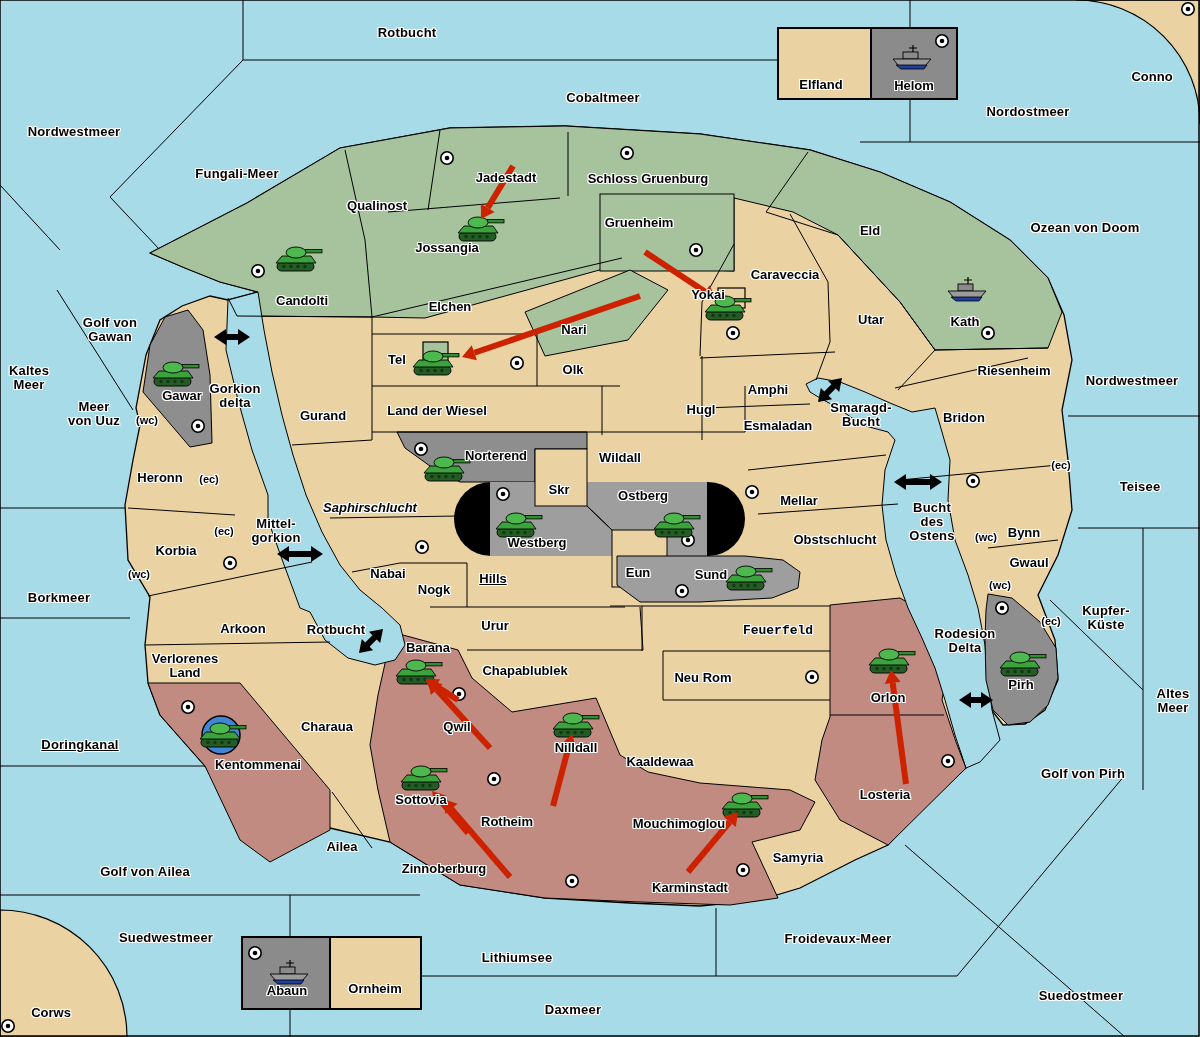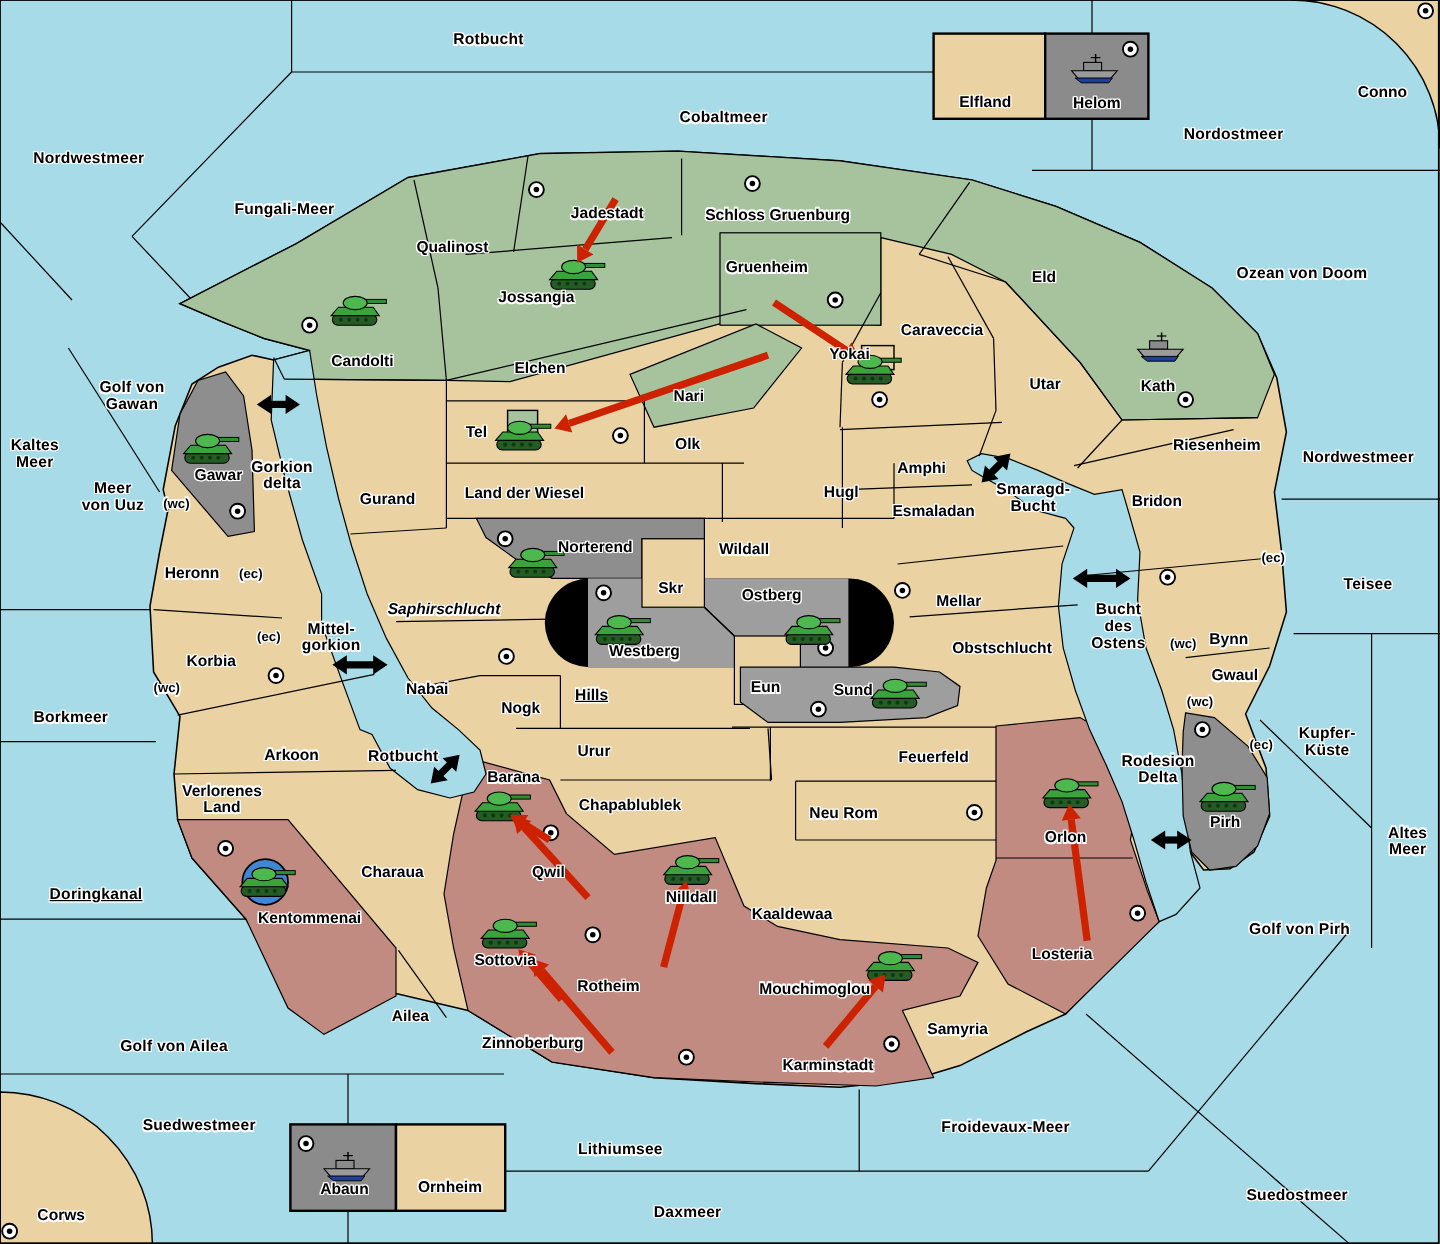"Nabai" div.lbl { left: 356px -> 388px }
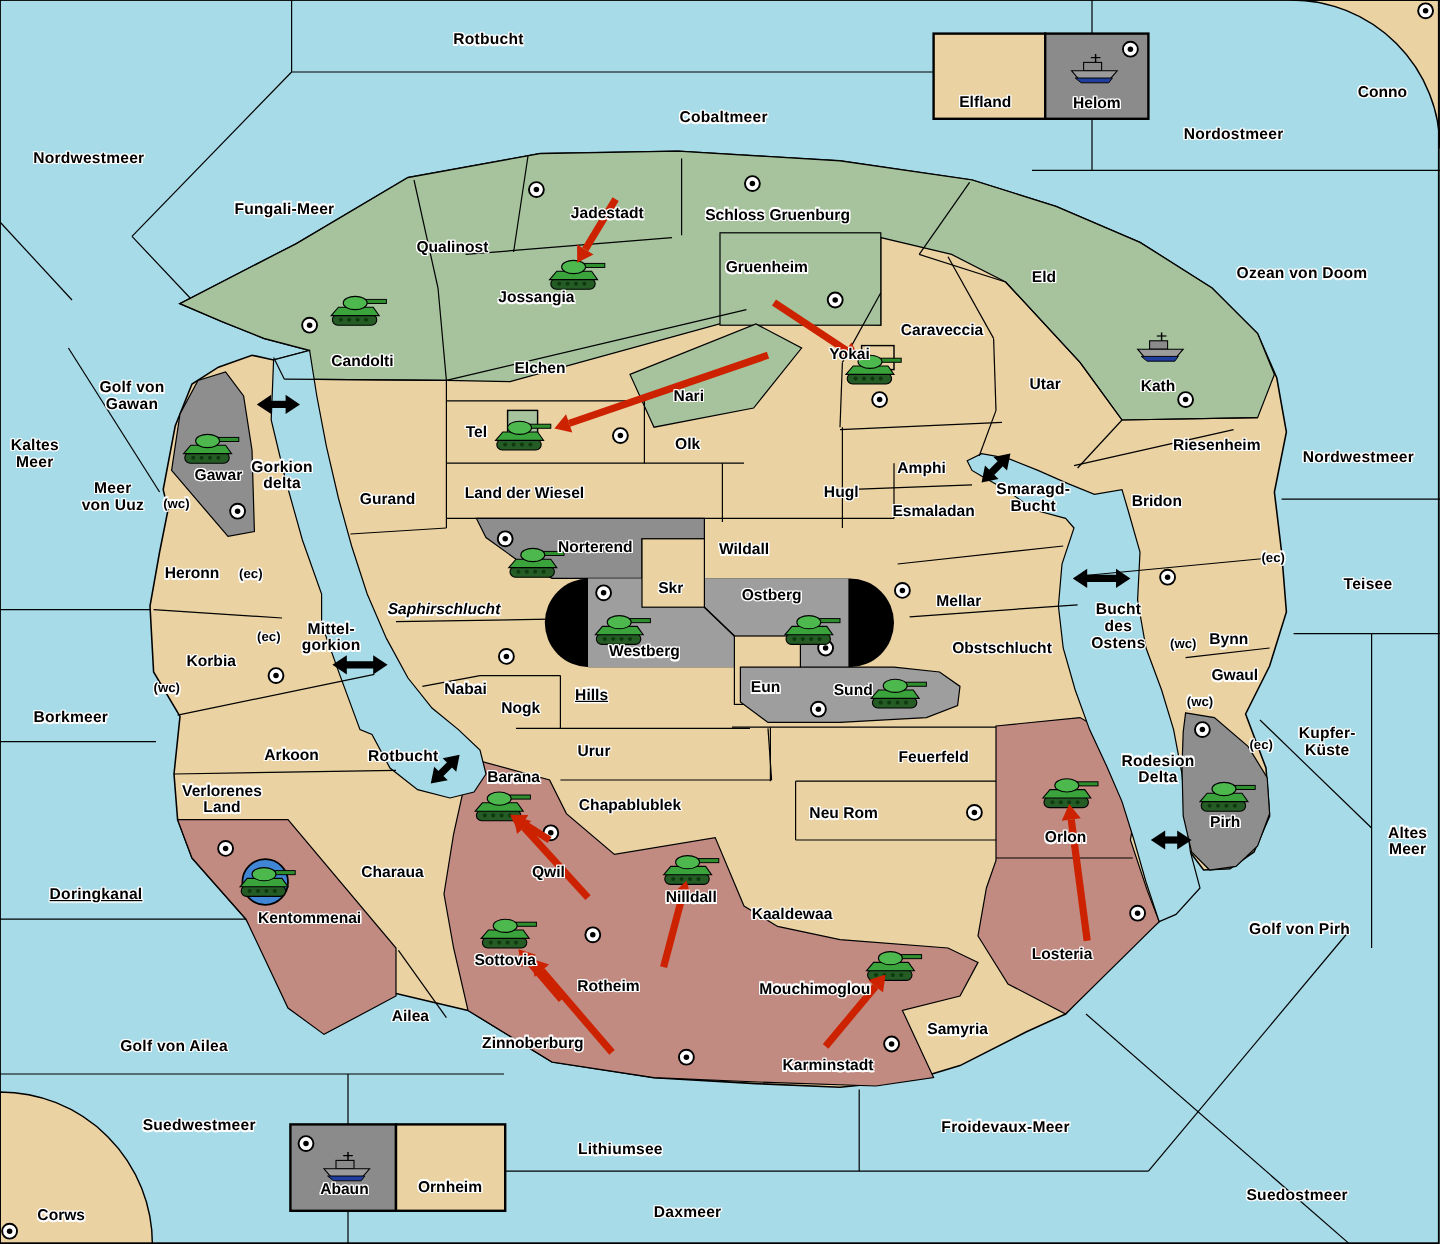"Feuerfeld" div.lbl { font-family: none -> Liberation Mono, monospace }
